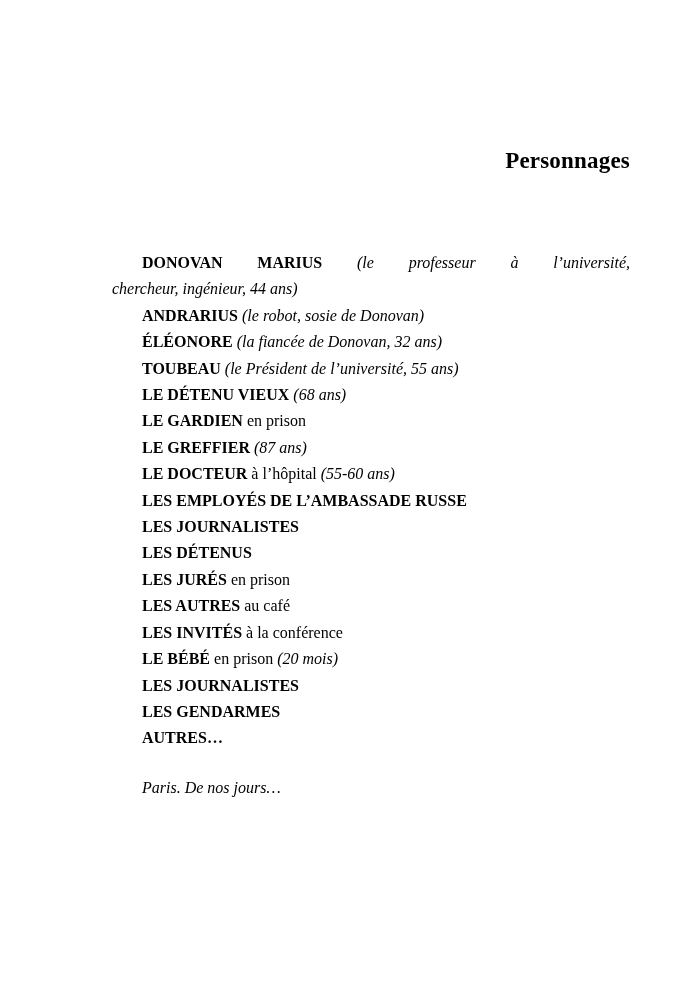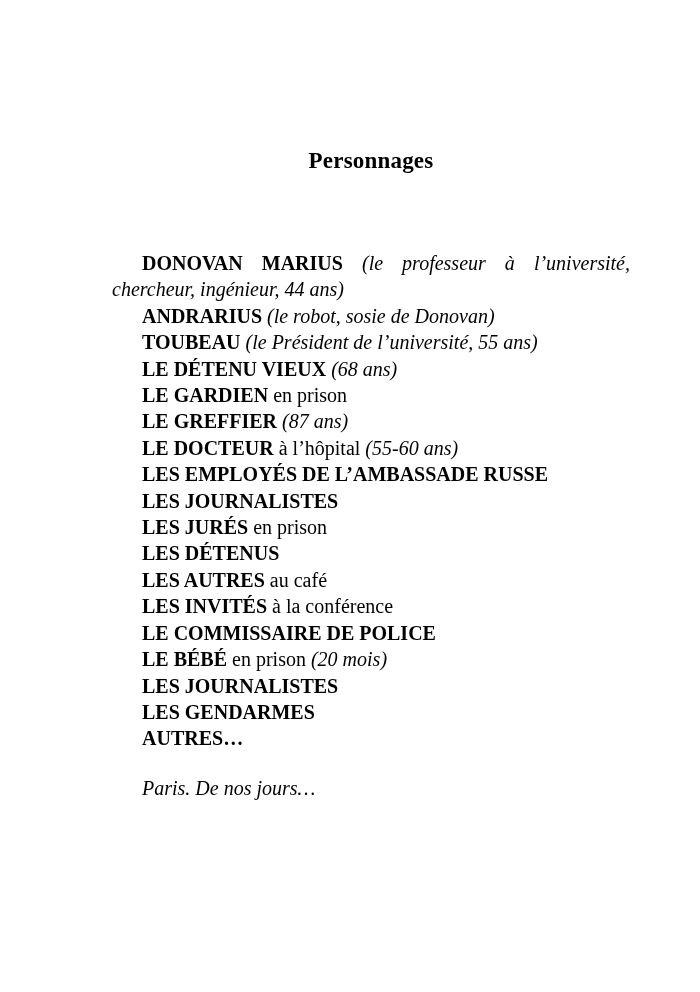"Personnages" .title { text-align: center -> right }
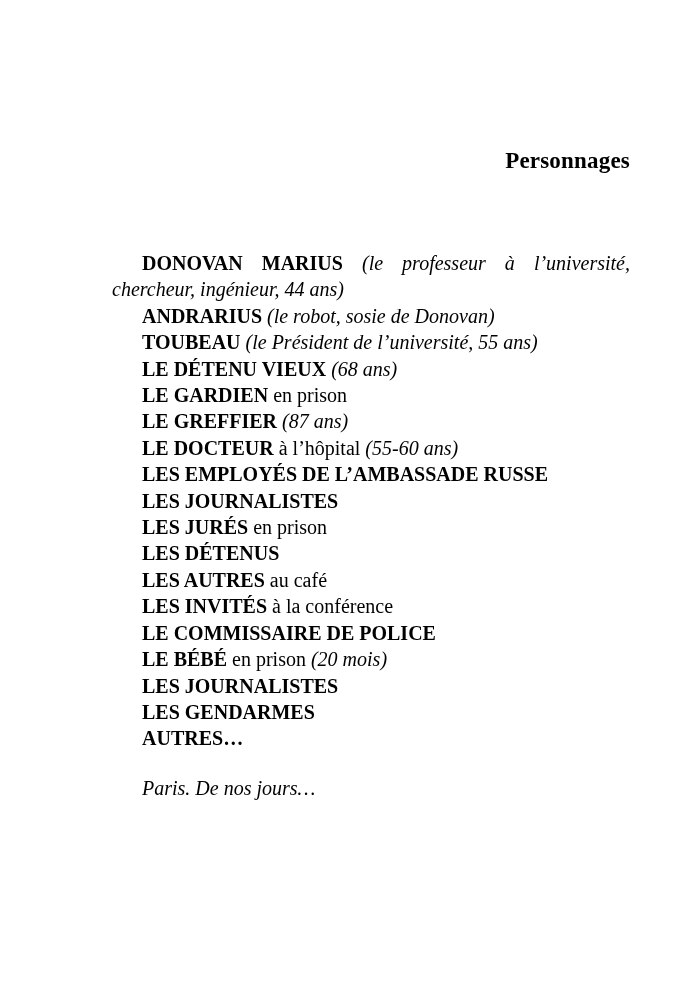"DONOVAN MARIUS (le professeur à" .char-list { font-size: 20px -> 16px }
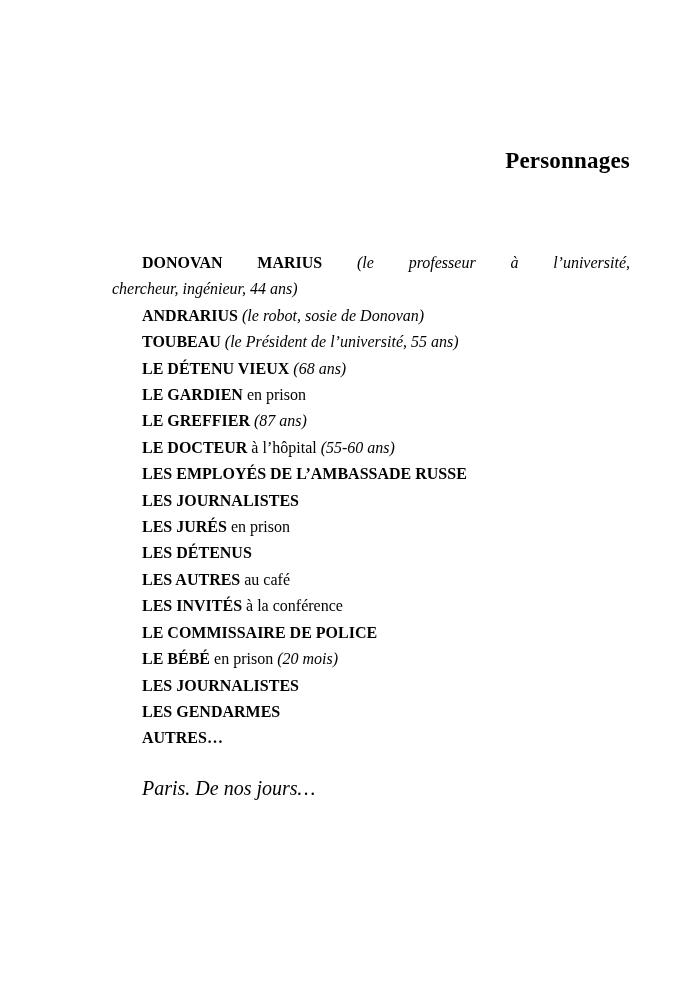"ÉLÉONORE (la fiancée de Donovan," p.entry { html: none -> <p><b>ÉLÉONORE</b> <i>(la fiancée de Donovan, 32 ans)</i></p> }
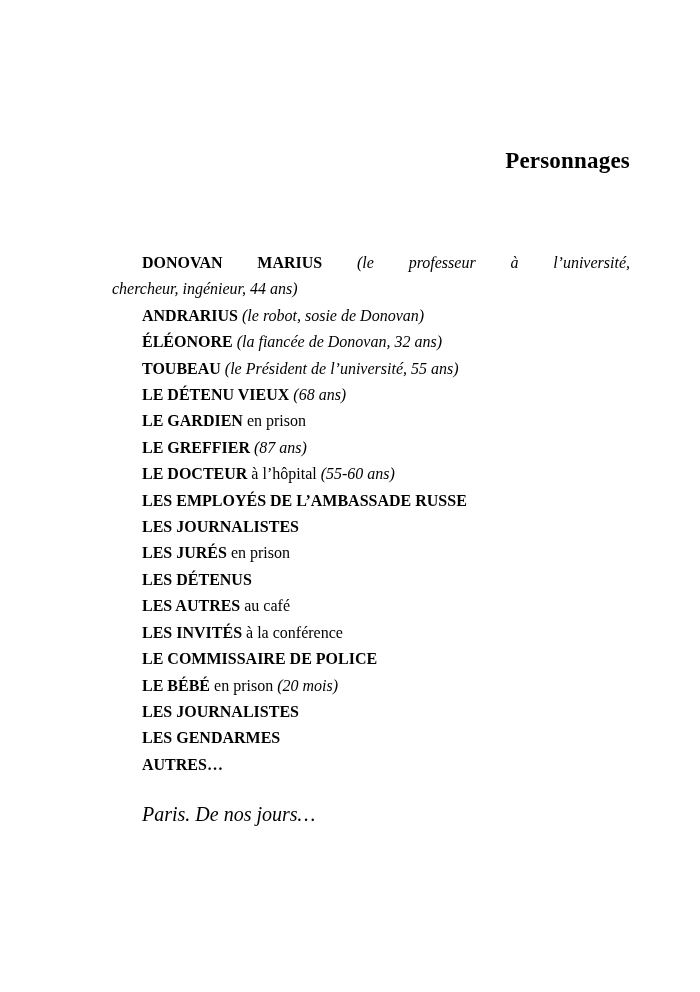"LES JURÉS en prison" p.entry { order: before "LES DÉTENUS" -> after "LES DÉTENUS" }
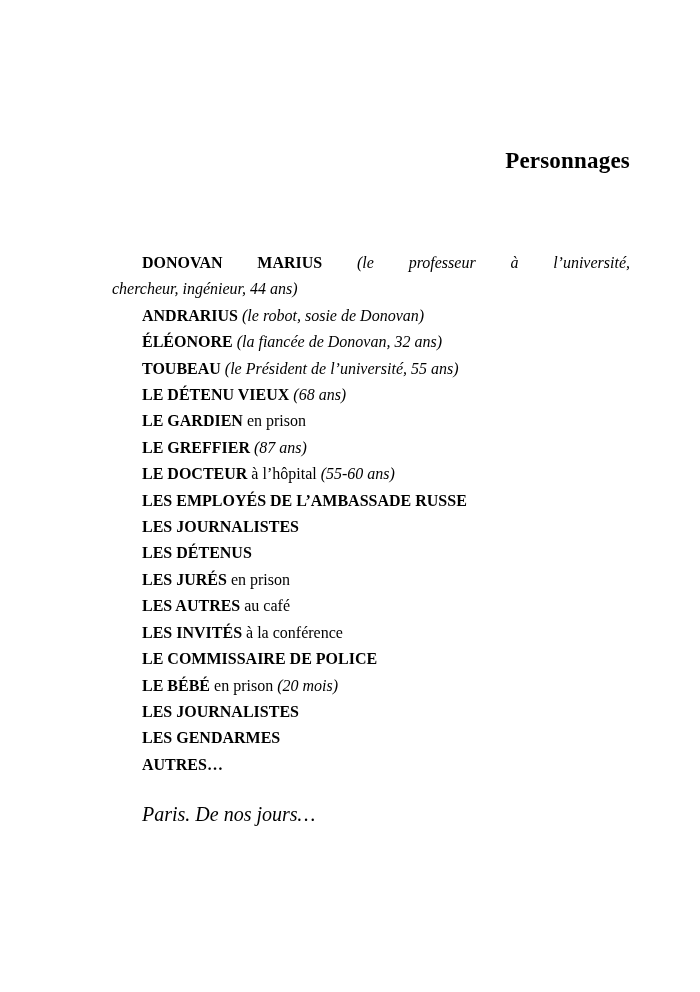"LE COMMISSAIRE DE POLICE" p.entry { html: <p><b>LE COMMISSAIRE DE POLICE</b></p> -> none }
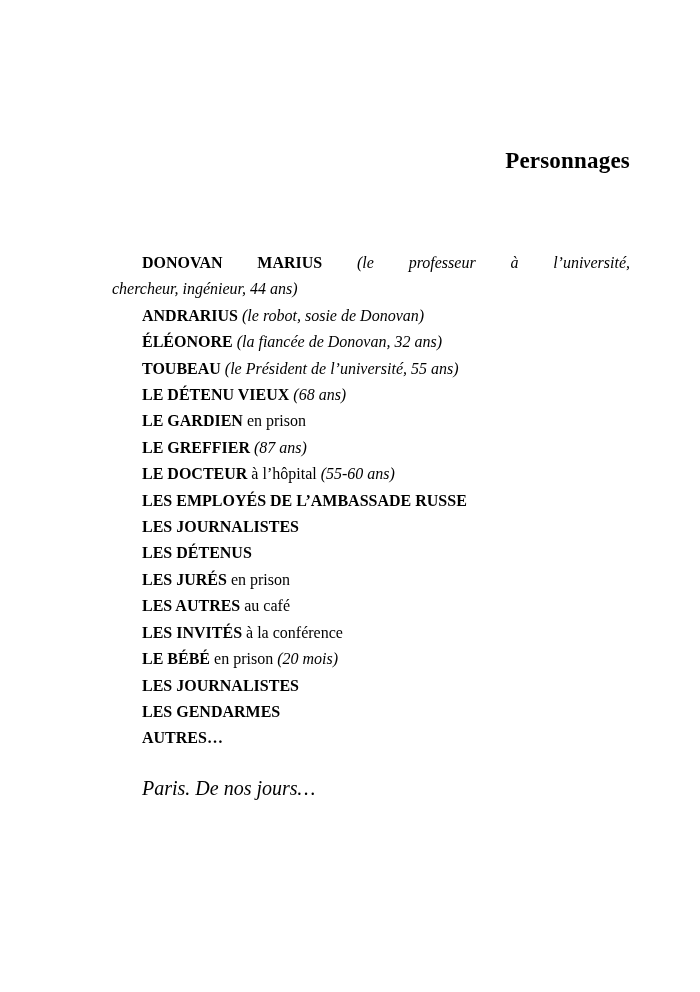"Paris. De nos jours…" .footer-note { font-size: 20px -> 16px }
